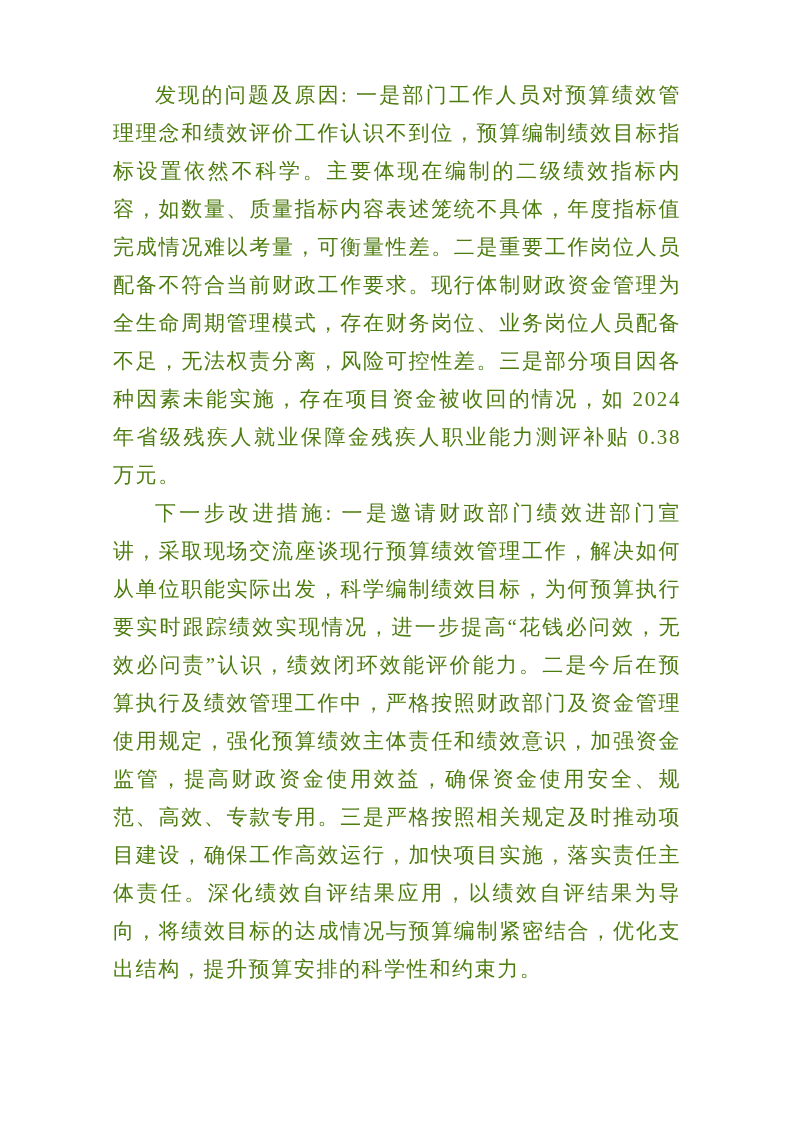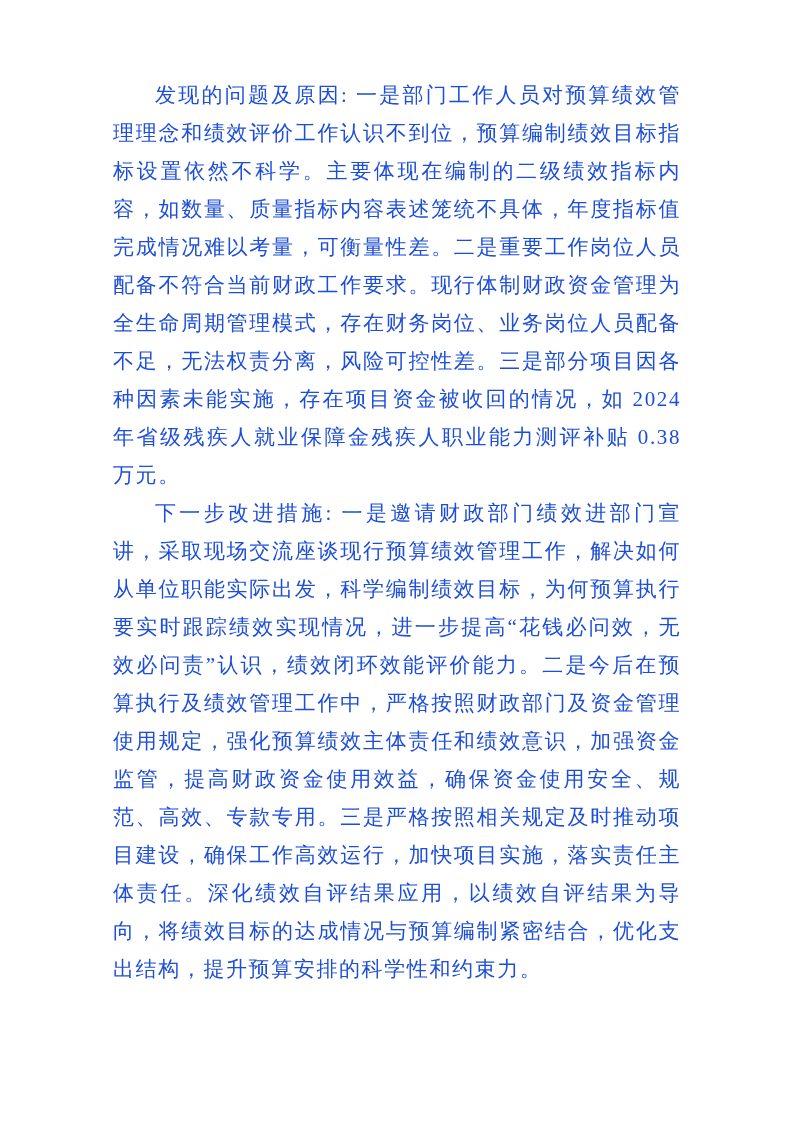"发现的问题及原因:" .doc-body p { color: #1d4ed8 -> #4d7c0f }
